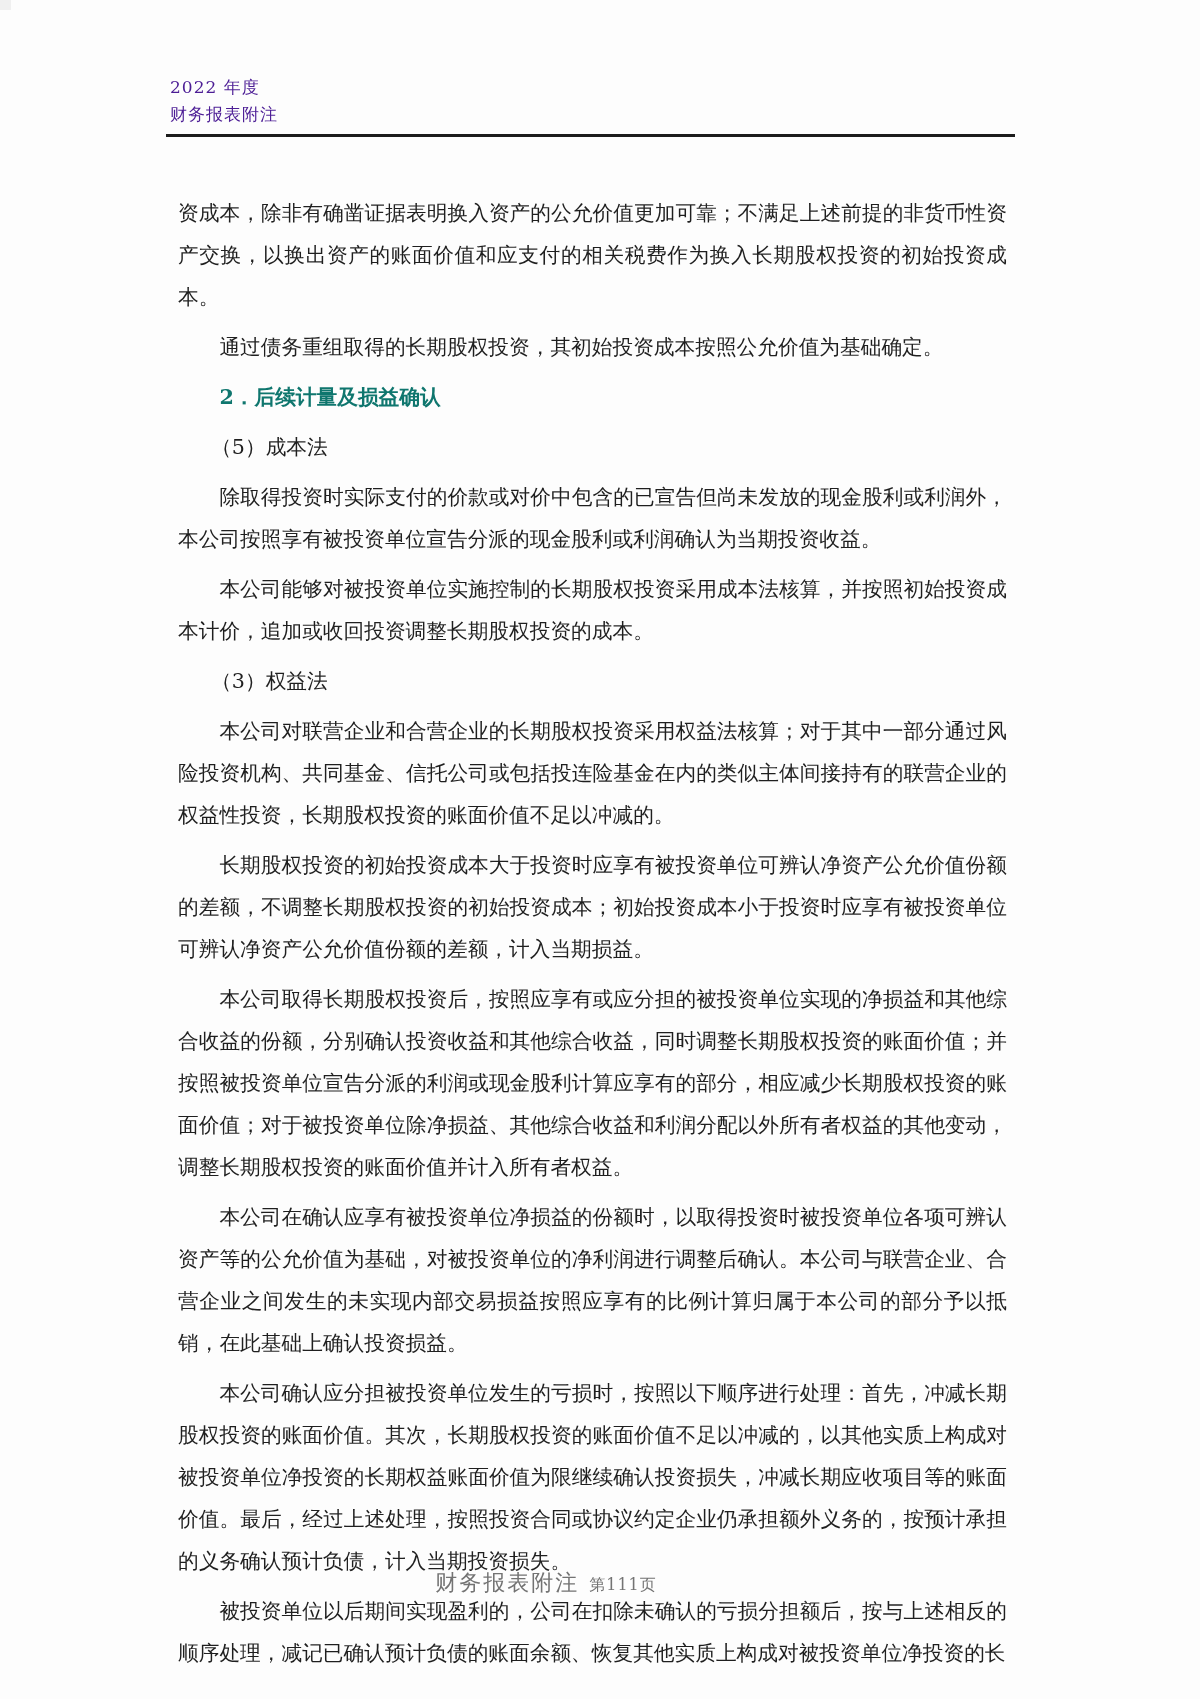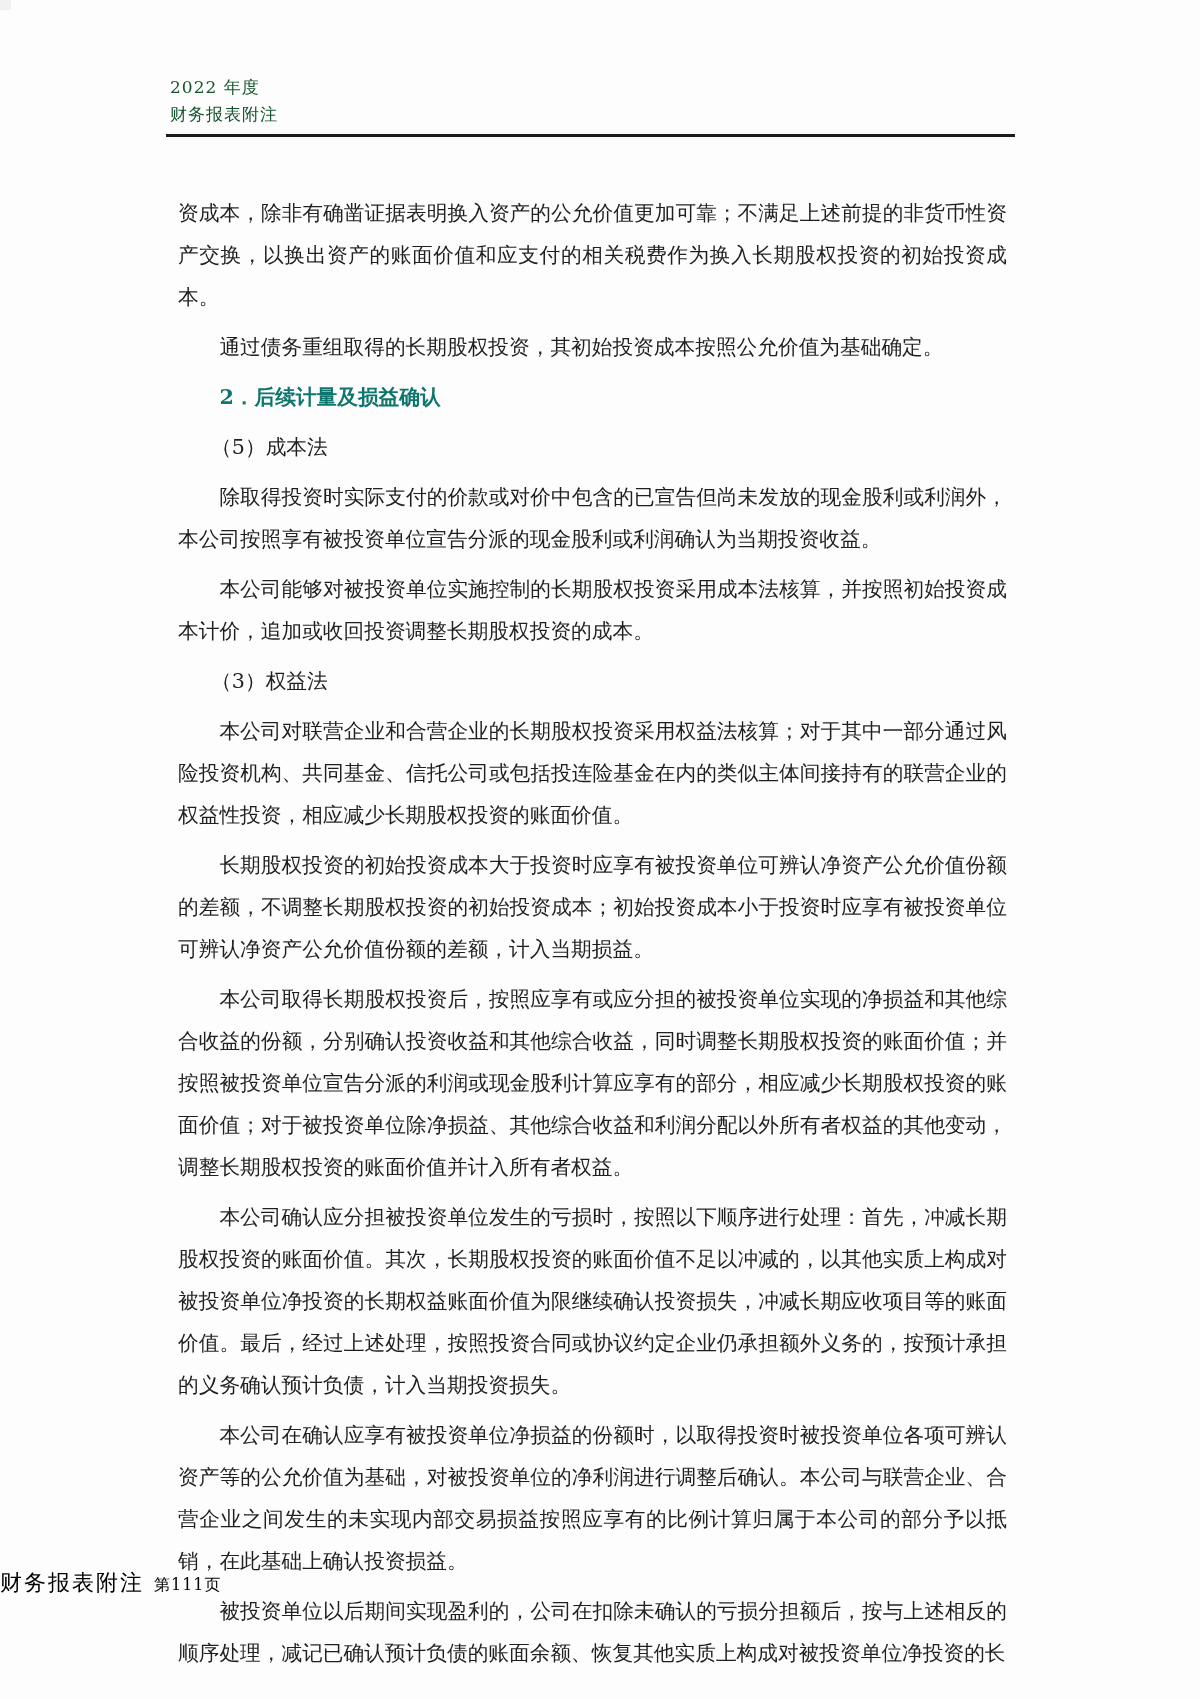"2022 年度" .page-header { color: #14532d -> #4c1d95 }
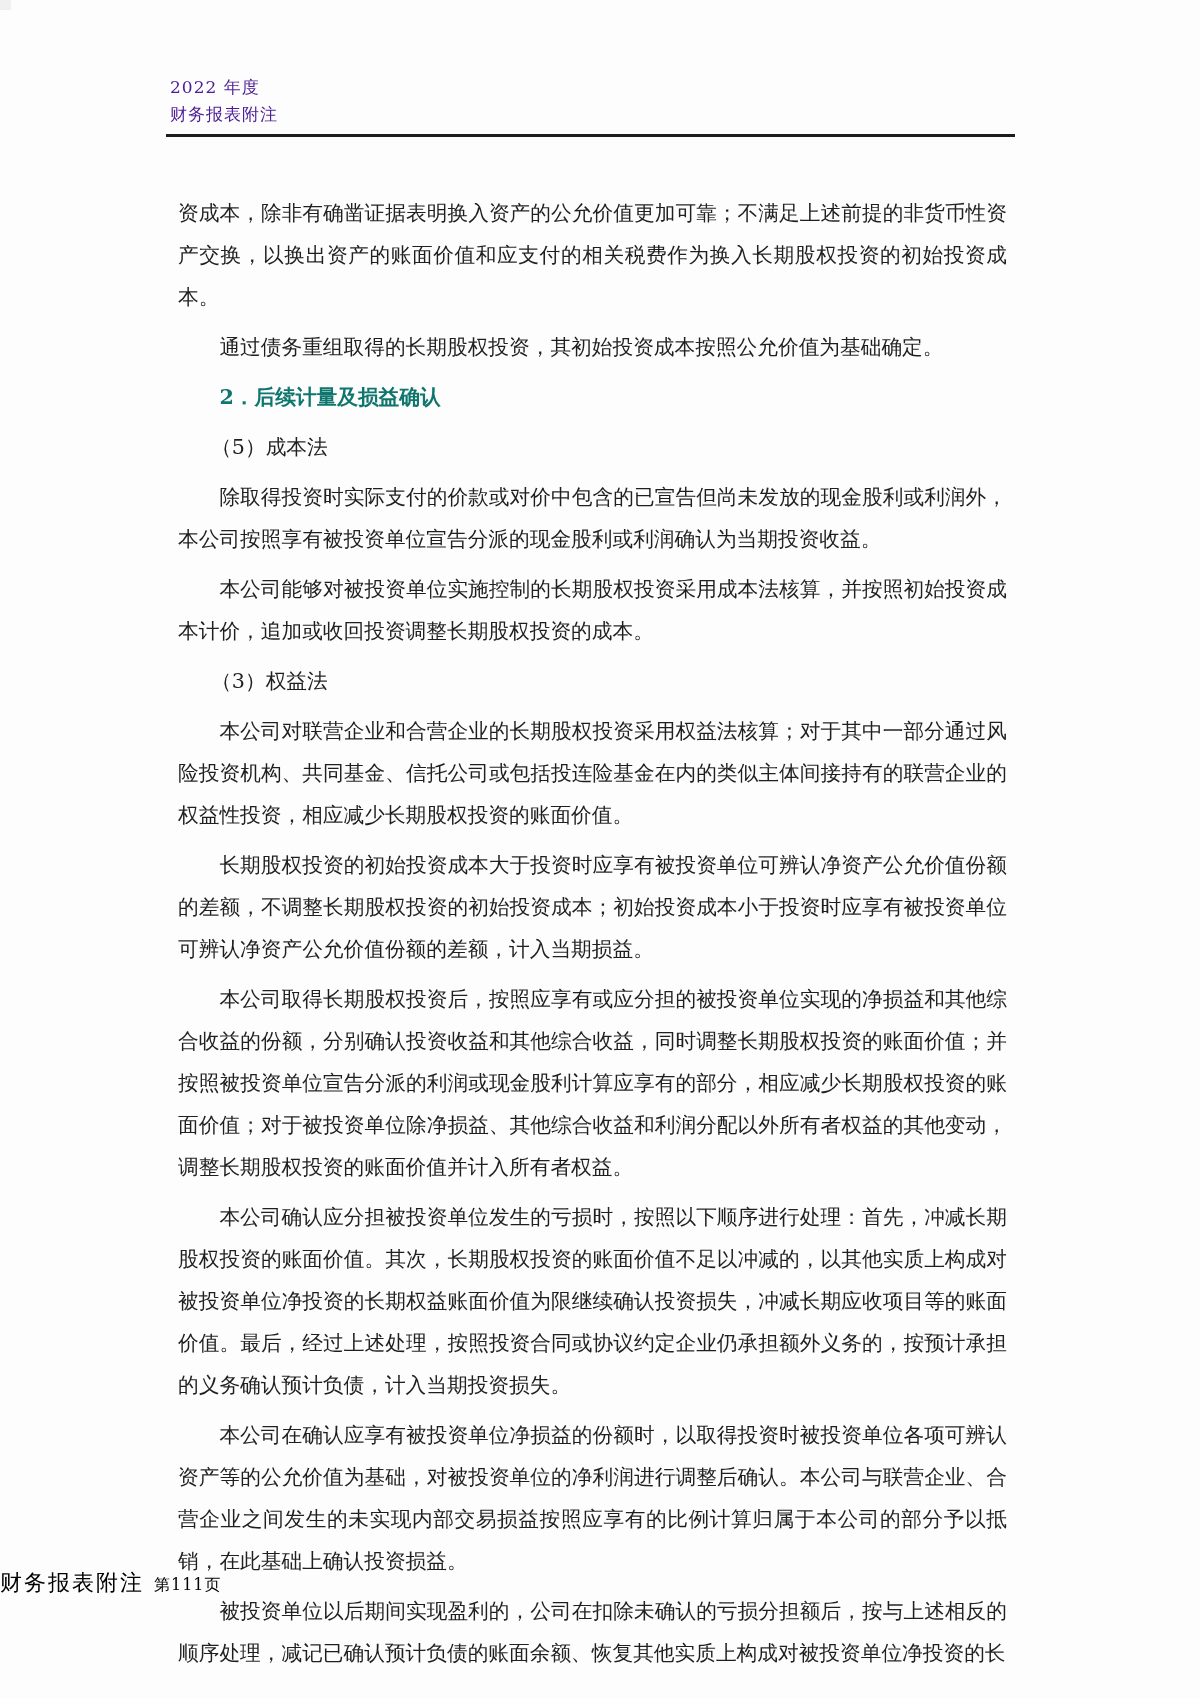"本公司对联营企业和合营企业的长期股权投资采用权益法核算；对于其中一部分通过风险投" p.ind { text: 相应减少长期股权投资的账面价值 -> 长期股权投资的账面价值不足以冲减的 }
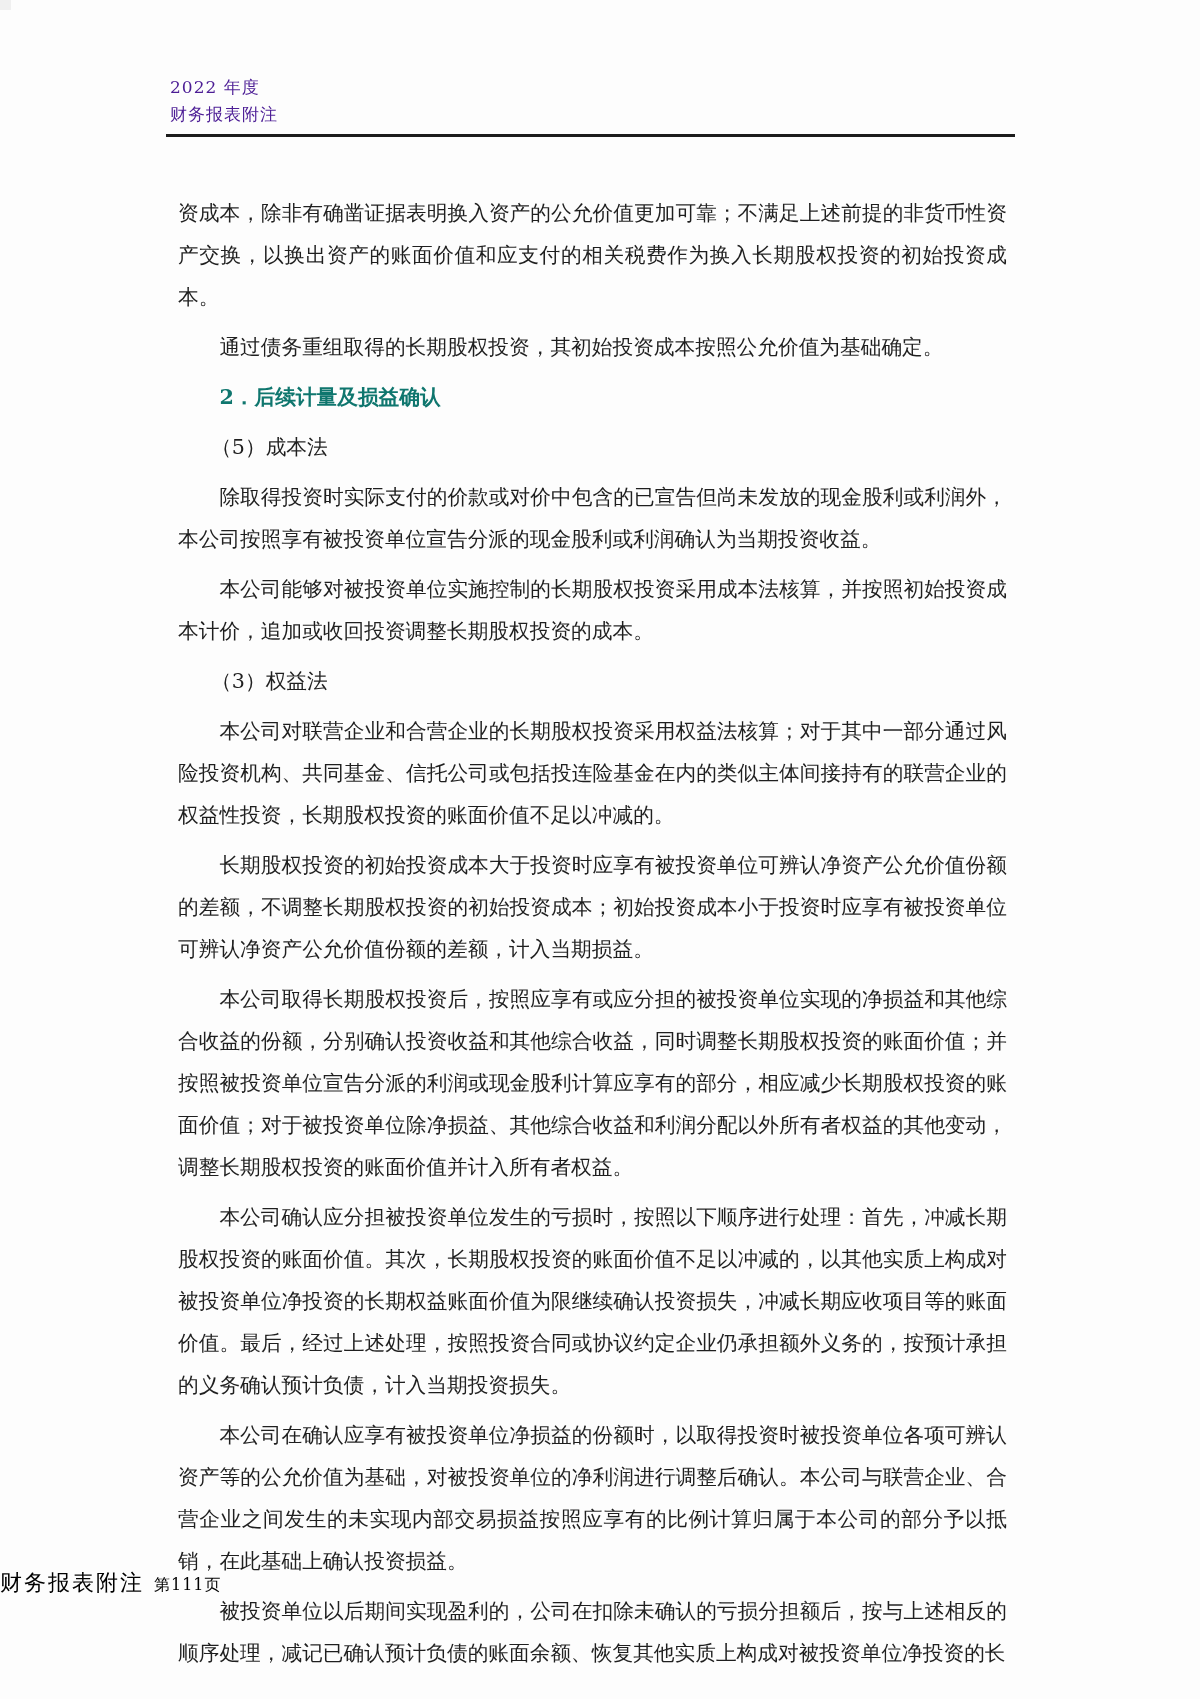"本公司确认应分担被投资单位发生的亏损时，按照以下顺序进行处理：首先，冲减长期股权" p.ind { order: before "本公司在确认应享有被投资单位净损益的份额时，以取得投资时被投资单位各项可辨认资产" -> after "本公司在确认应享有被投资单位净损益的份额时，以取得投资时被投资单位各项可辨认资产" }
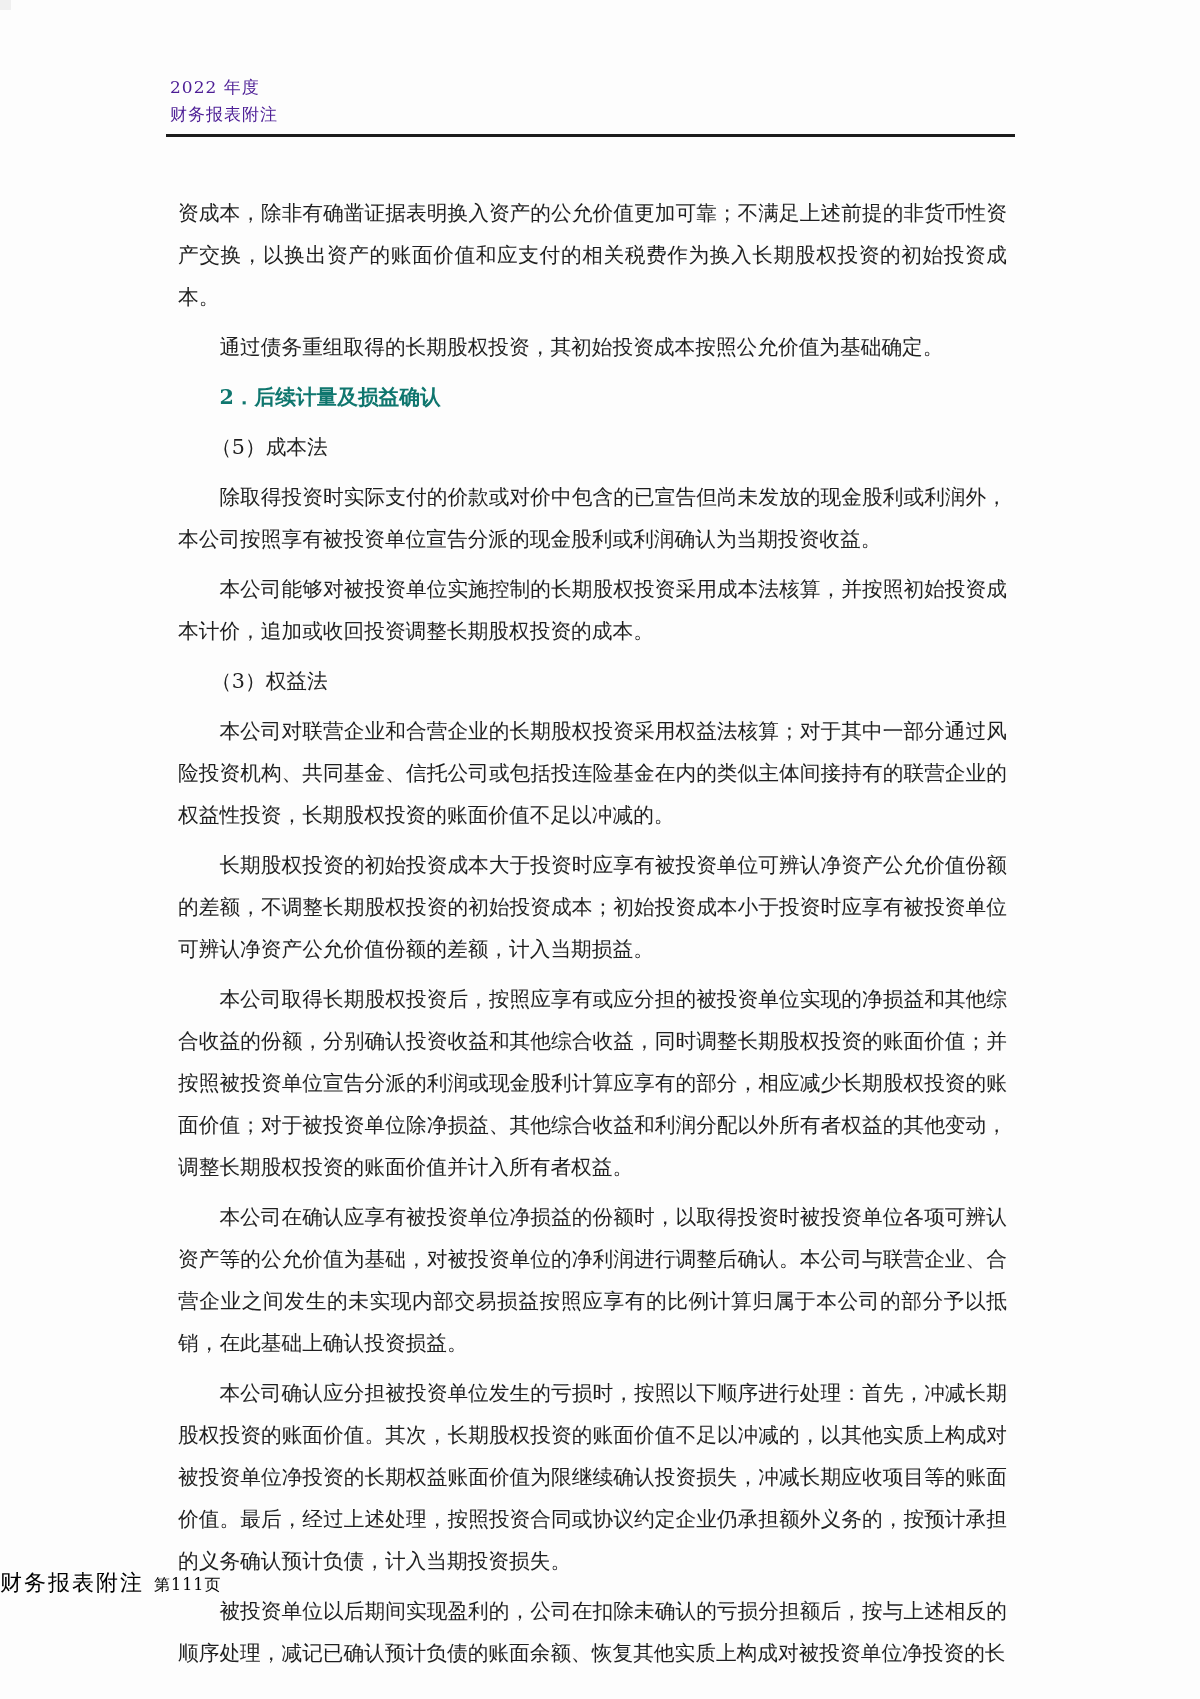"财务报表附注 第111页" .page-footer { color: #000000 -> #737373; text-align: none -> center }
